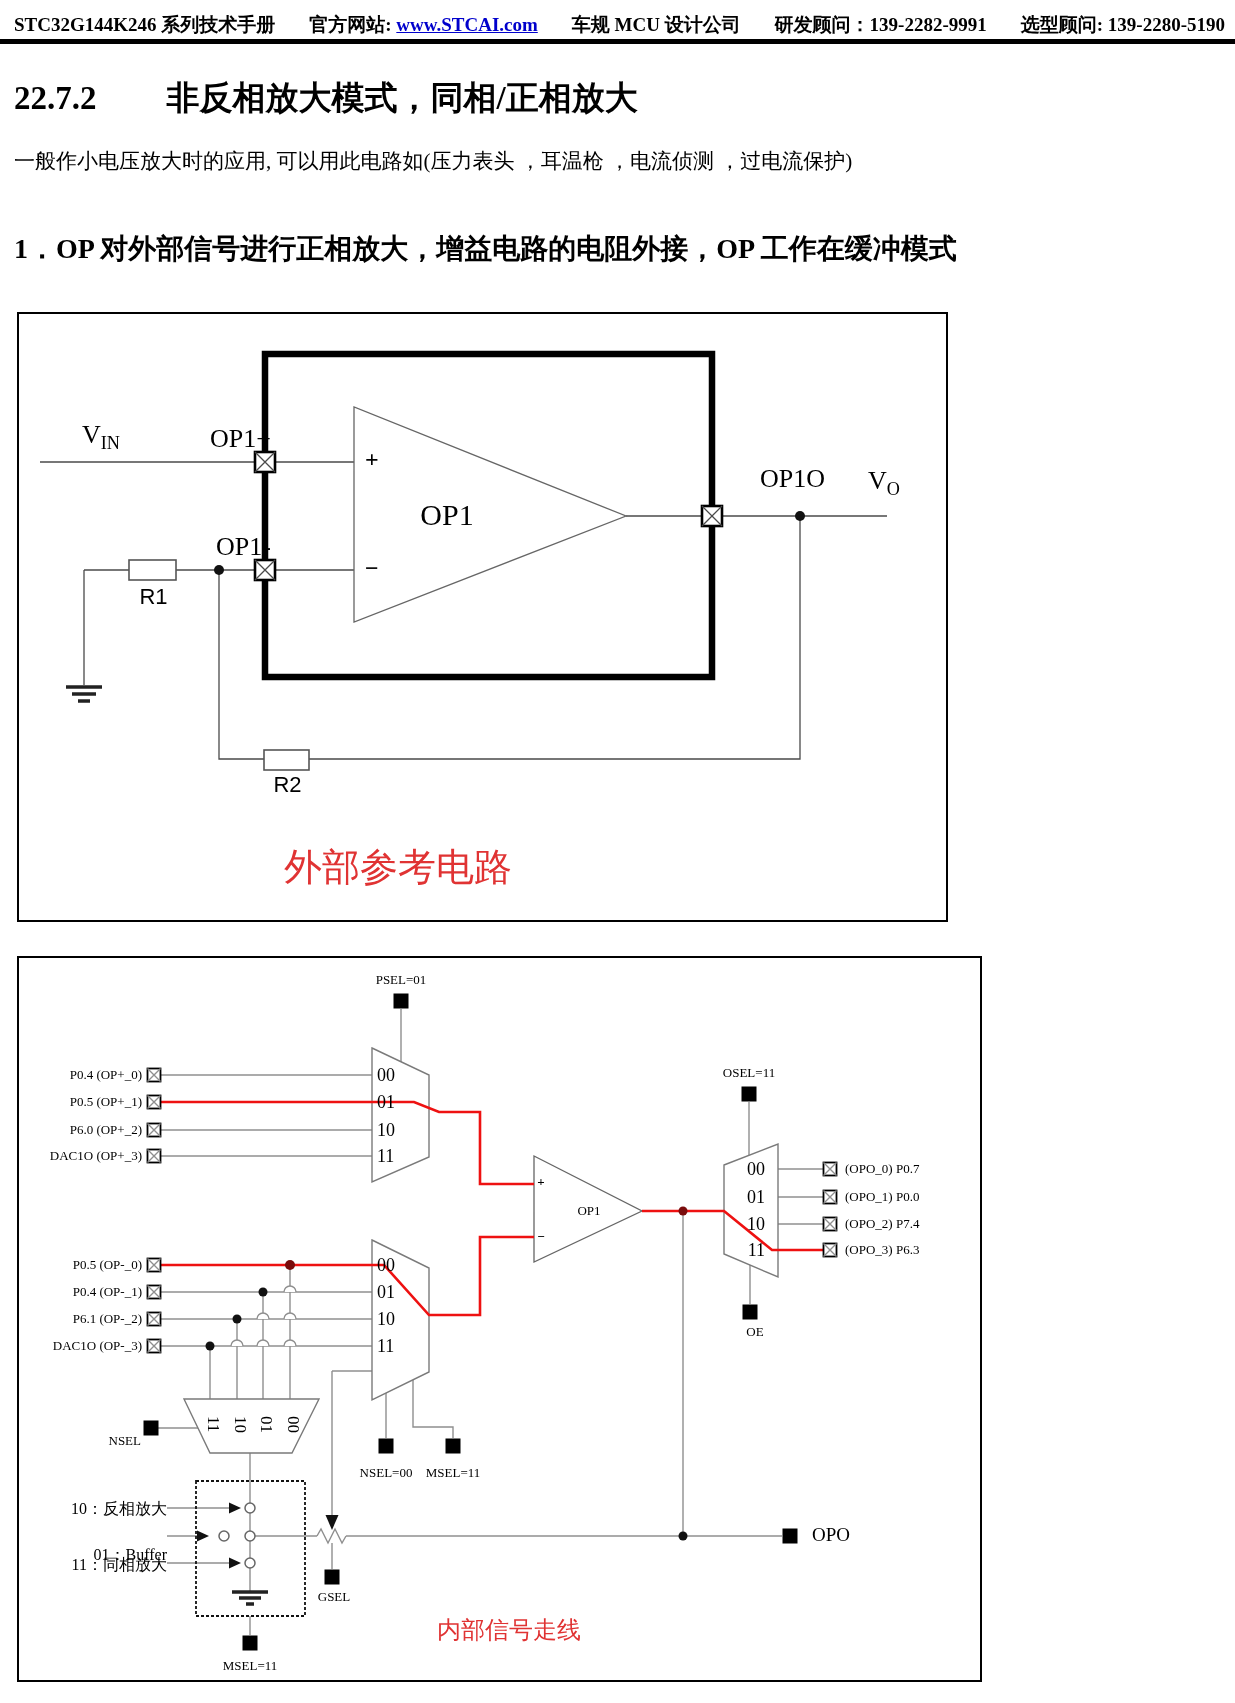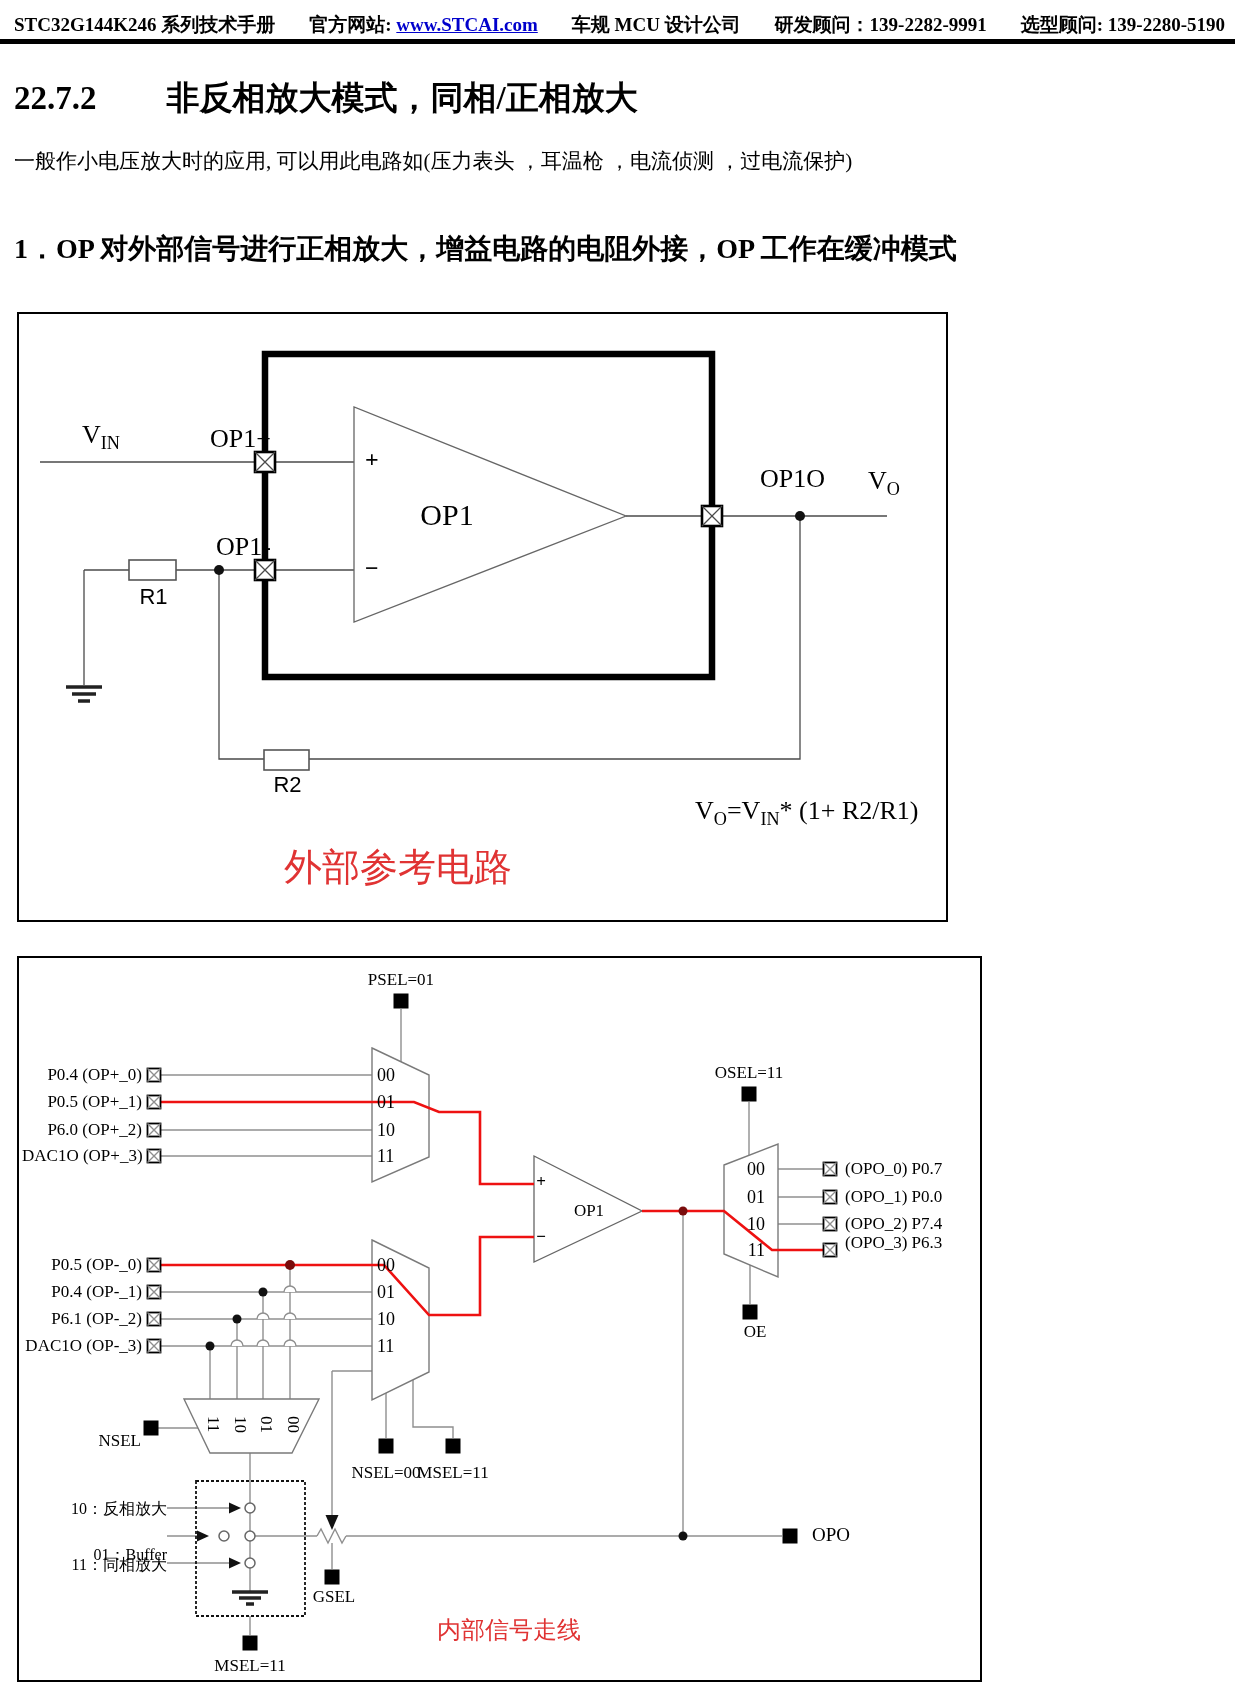"VO=VIN* (1+ R2/R1)" div.lb26 { html: <div><span>V</span><sub>O</sub><span>=V</span><sub>IN</sub><span>* (1+ R2/R1)</span></div> -> none }
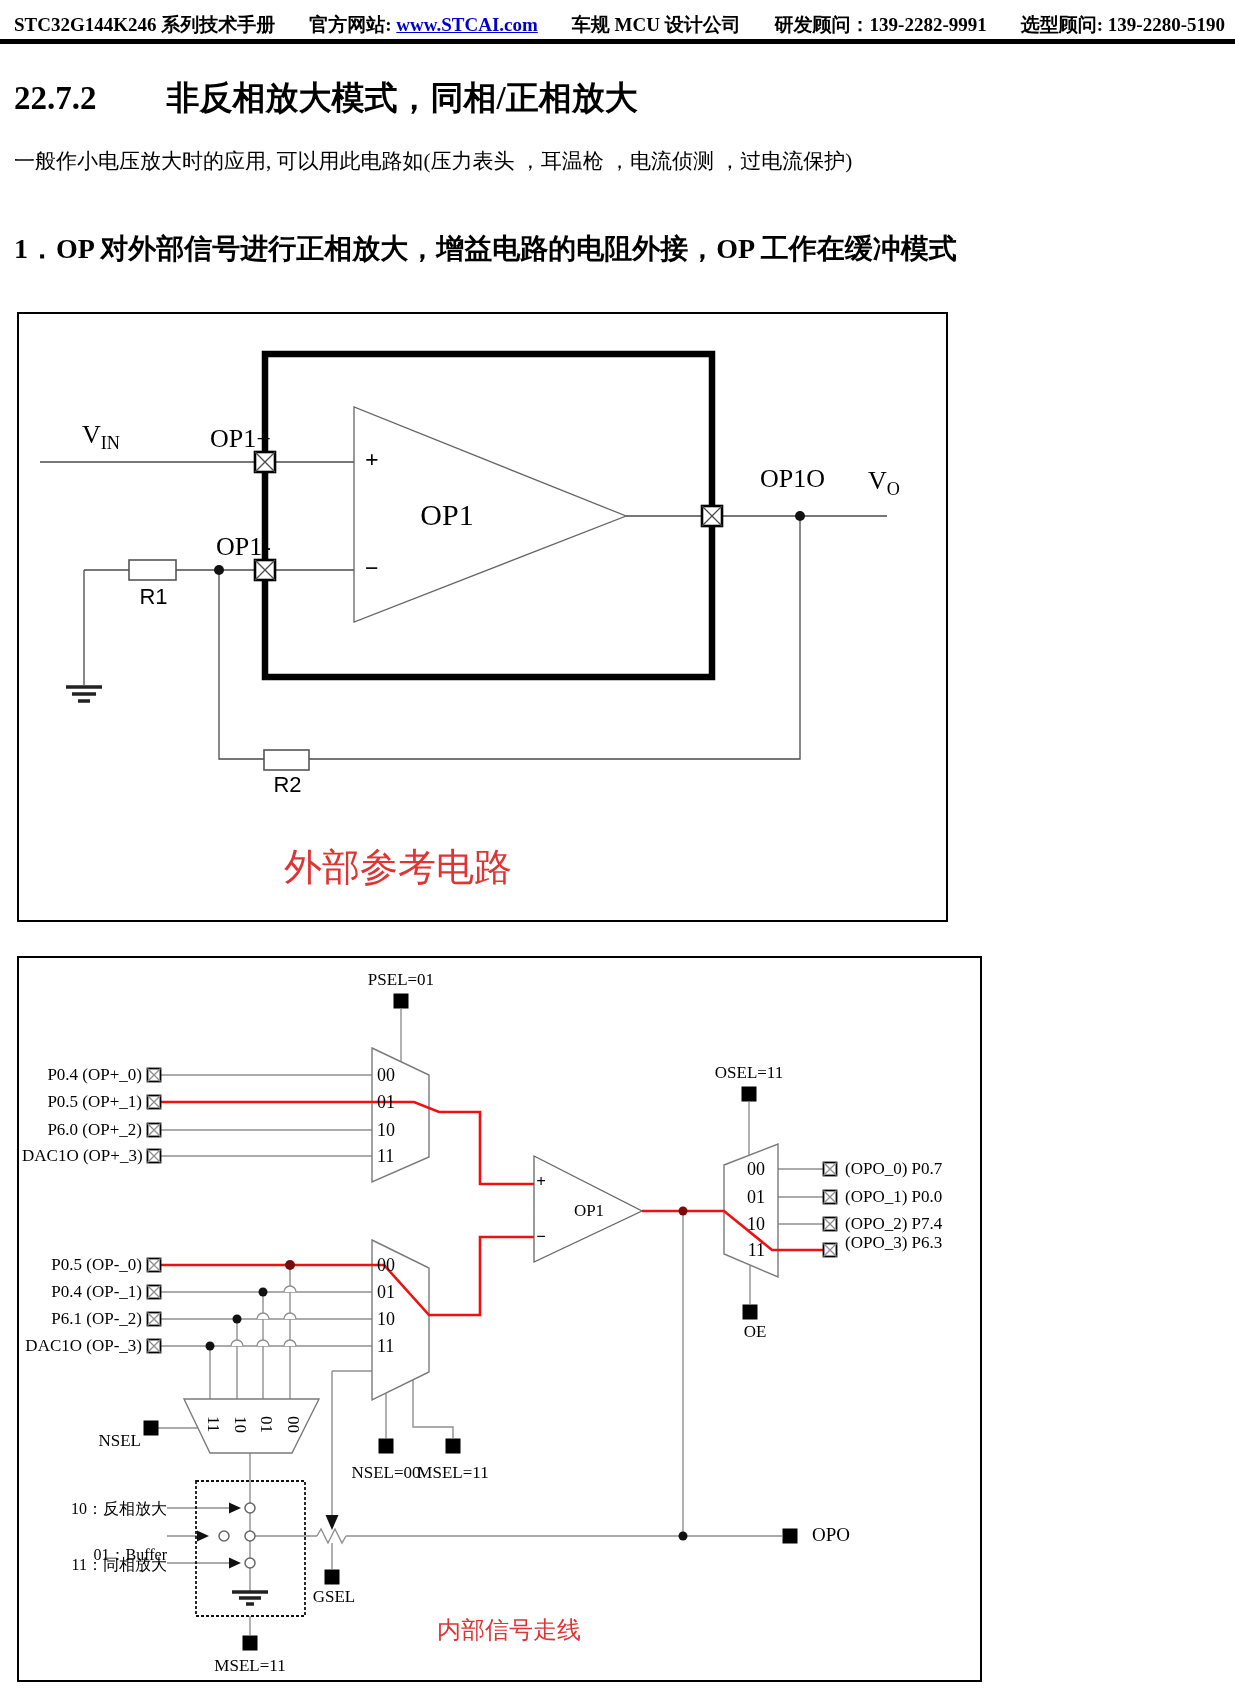"PSEL=01" .lb { font-size: 17px -> 13px }
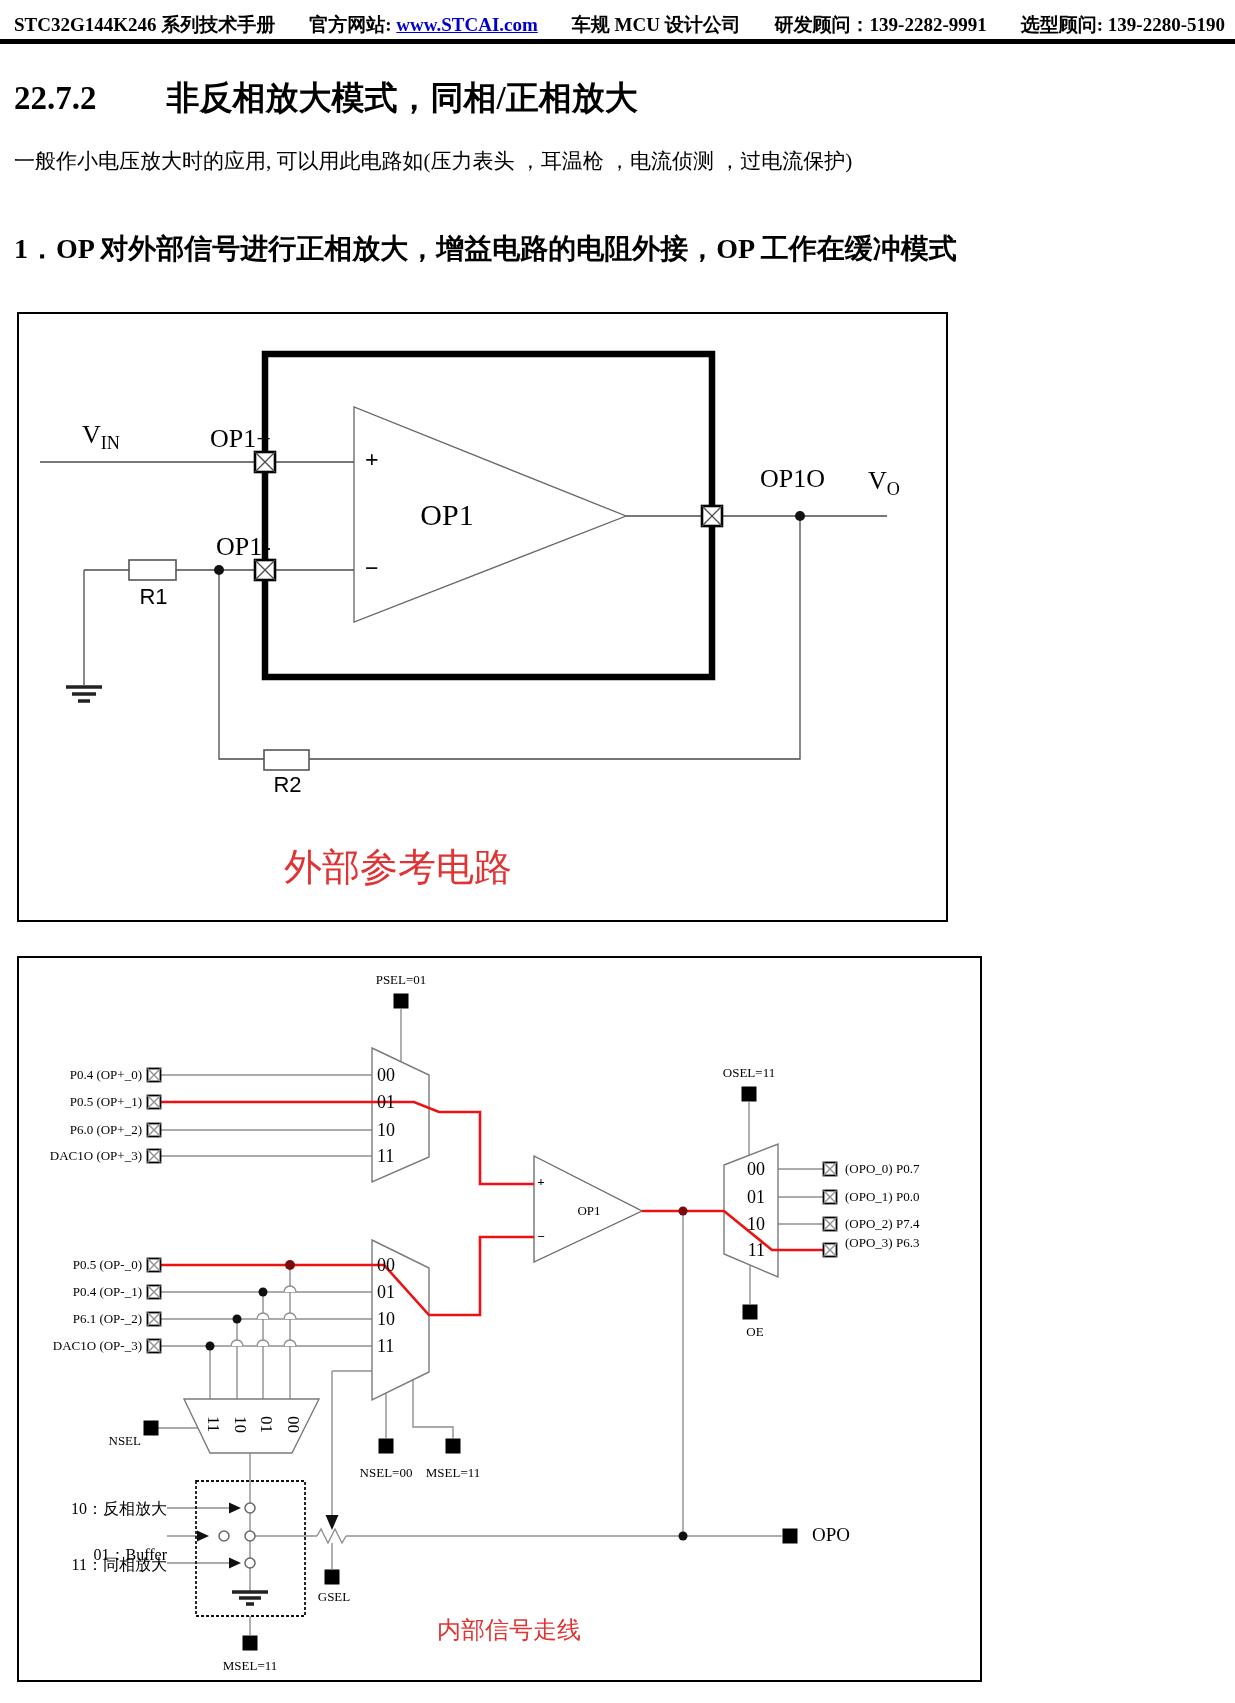"(OPO_3) P6.3" div.lb { top: 274px -> 281px }
